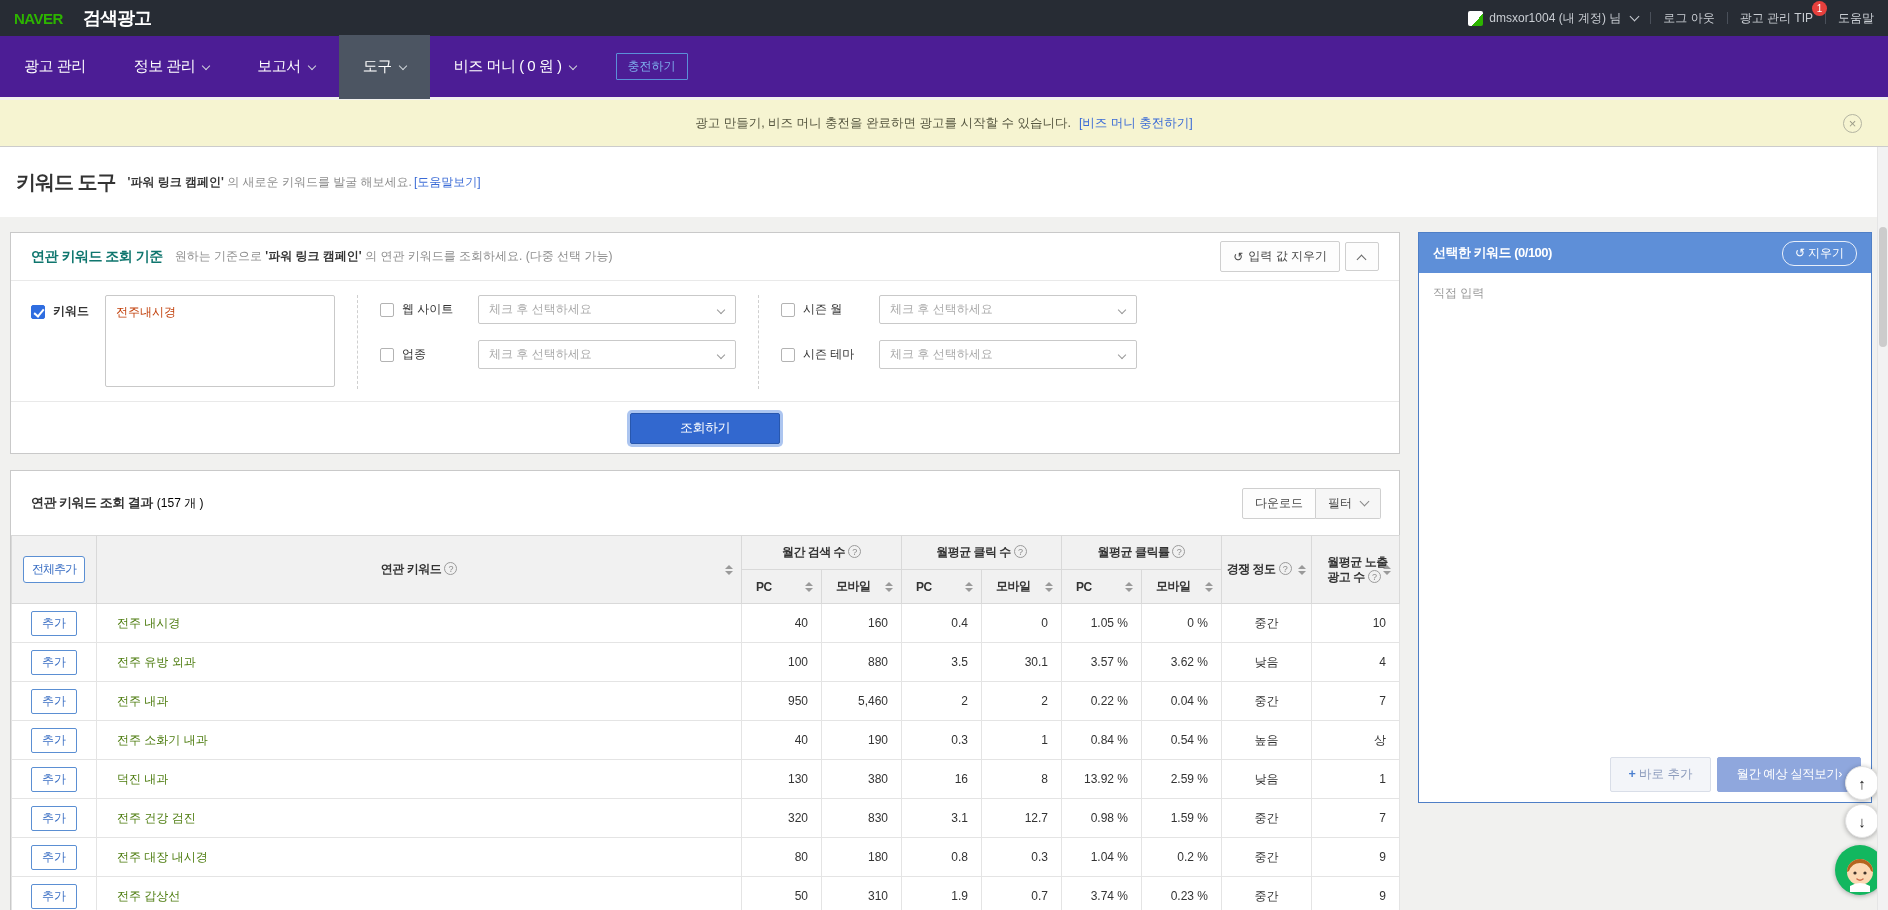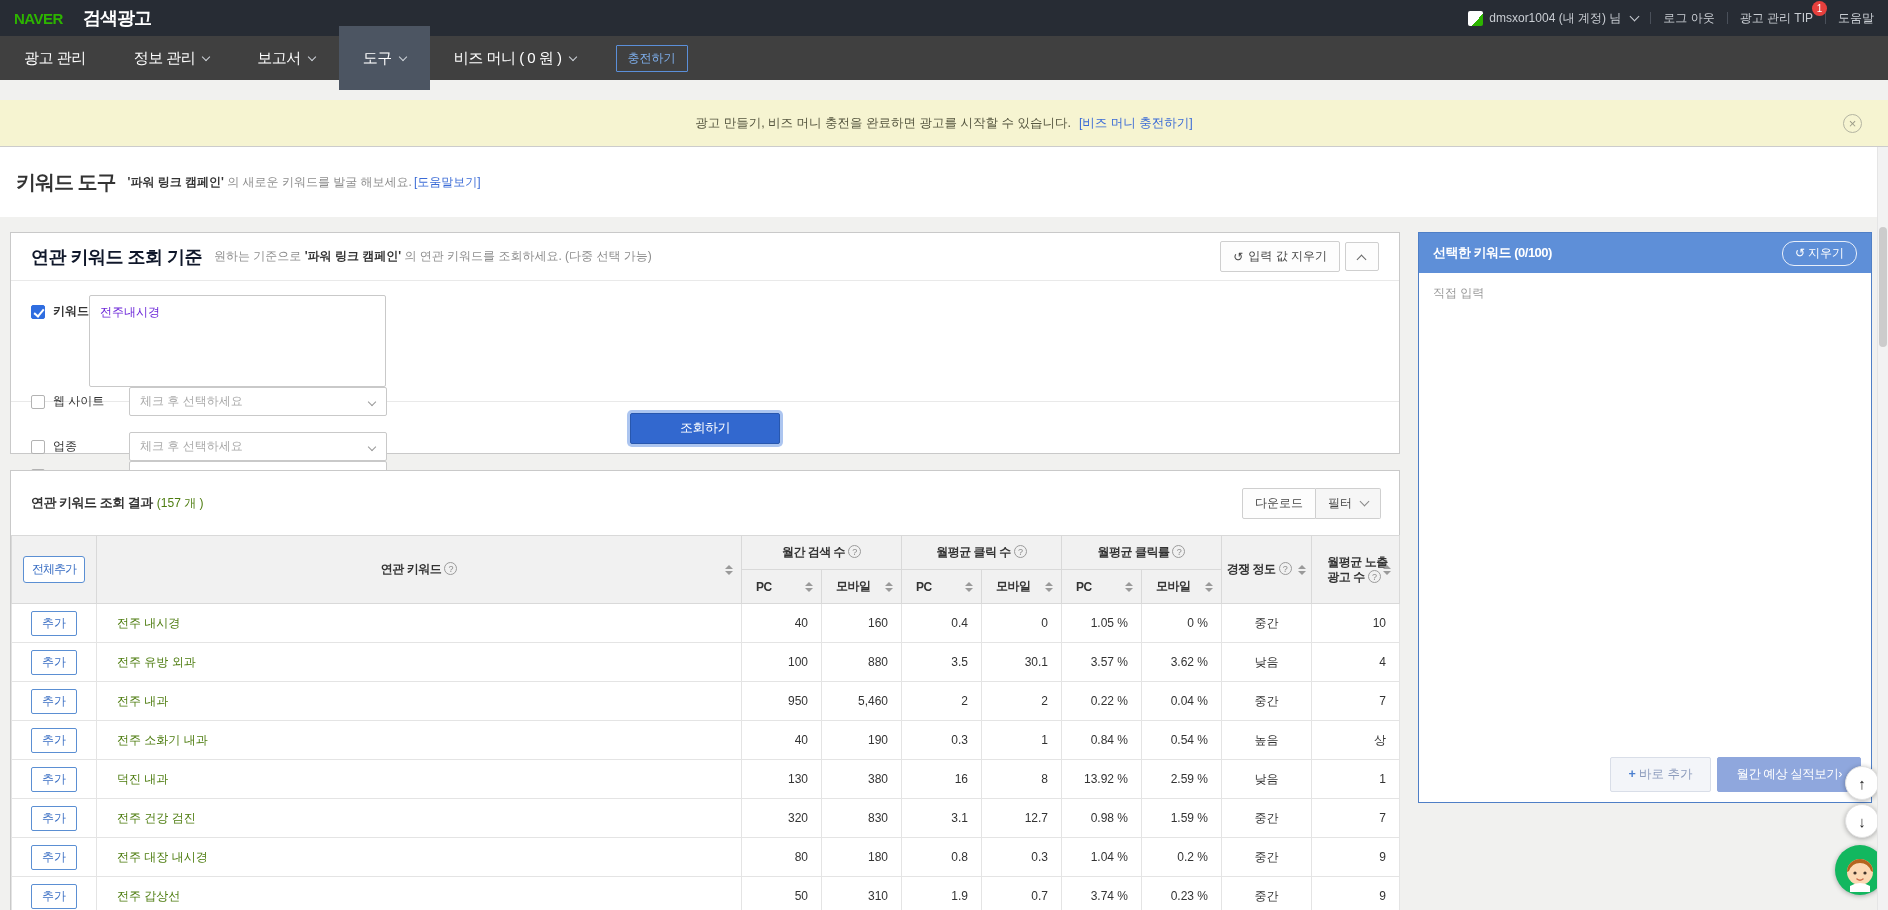"광고 관리" .mainnav { background: #404040 -> #4c1d95; height: 44px -> 61px }
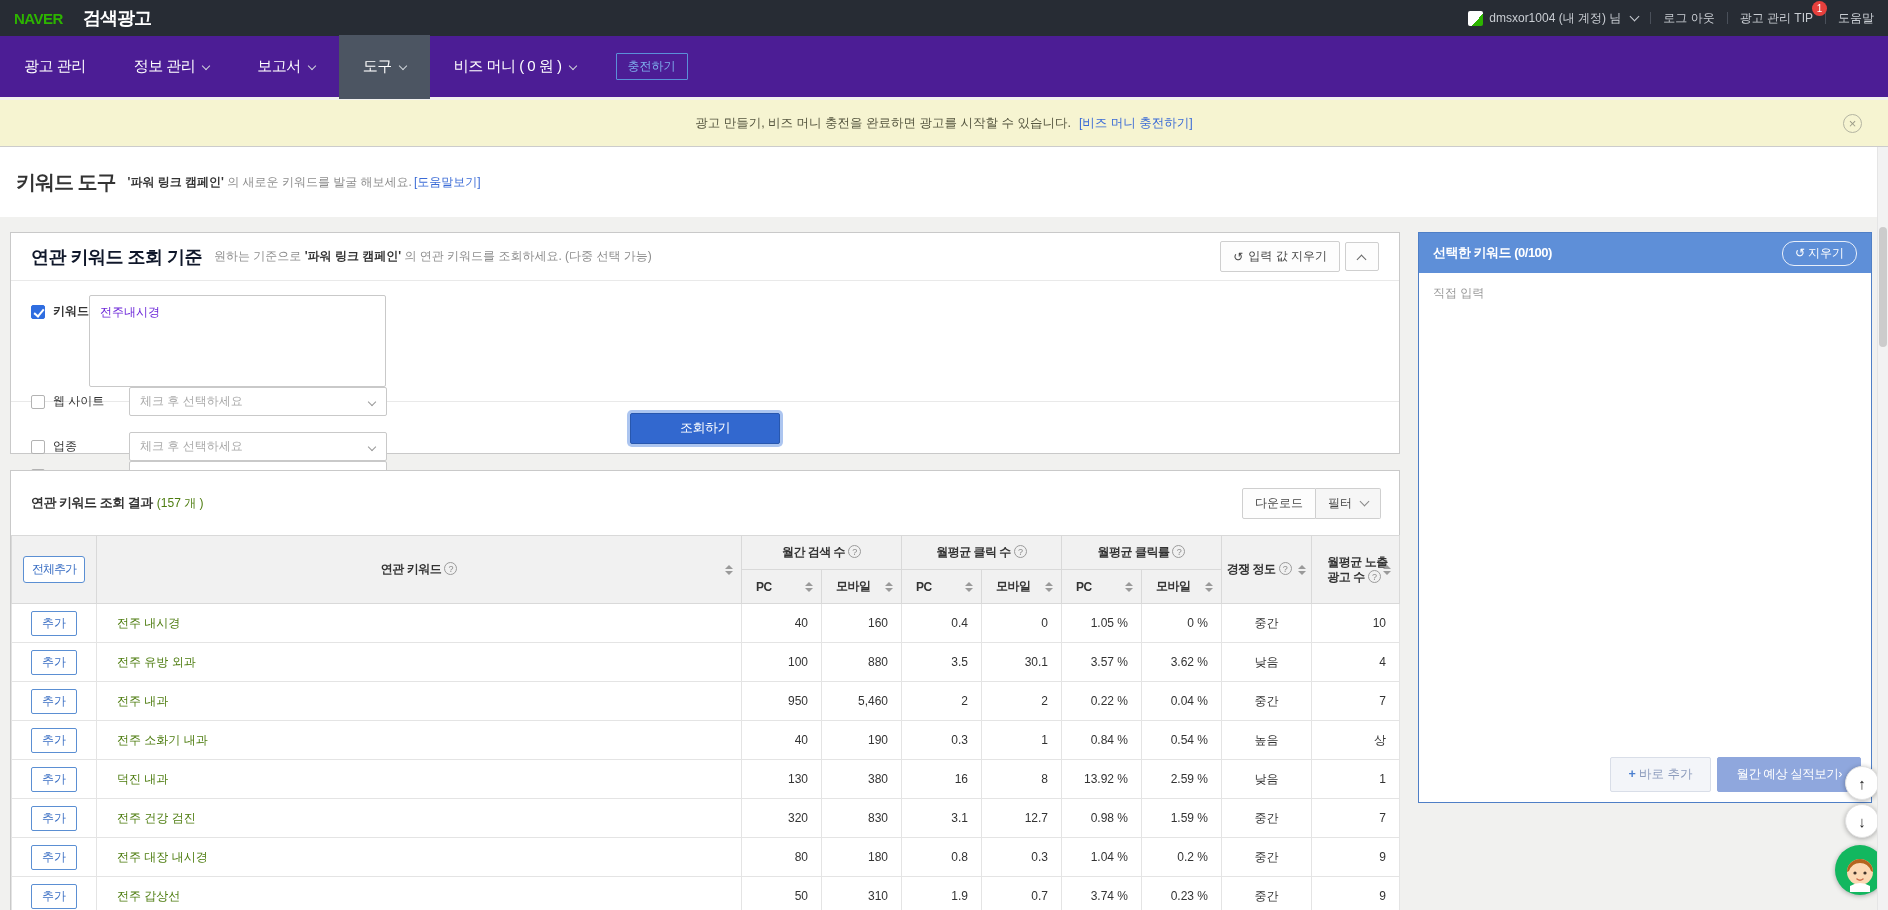"연관 키워드 조회 기준" .crit-title { color: #0f172a -> #0f766e; font-size: 18px -> 14px }
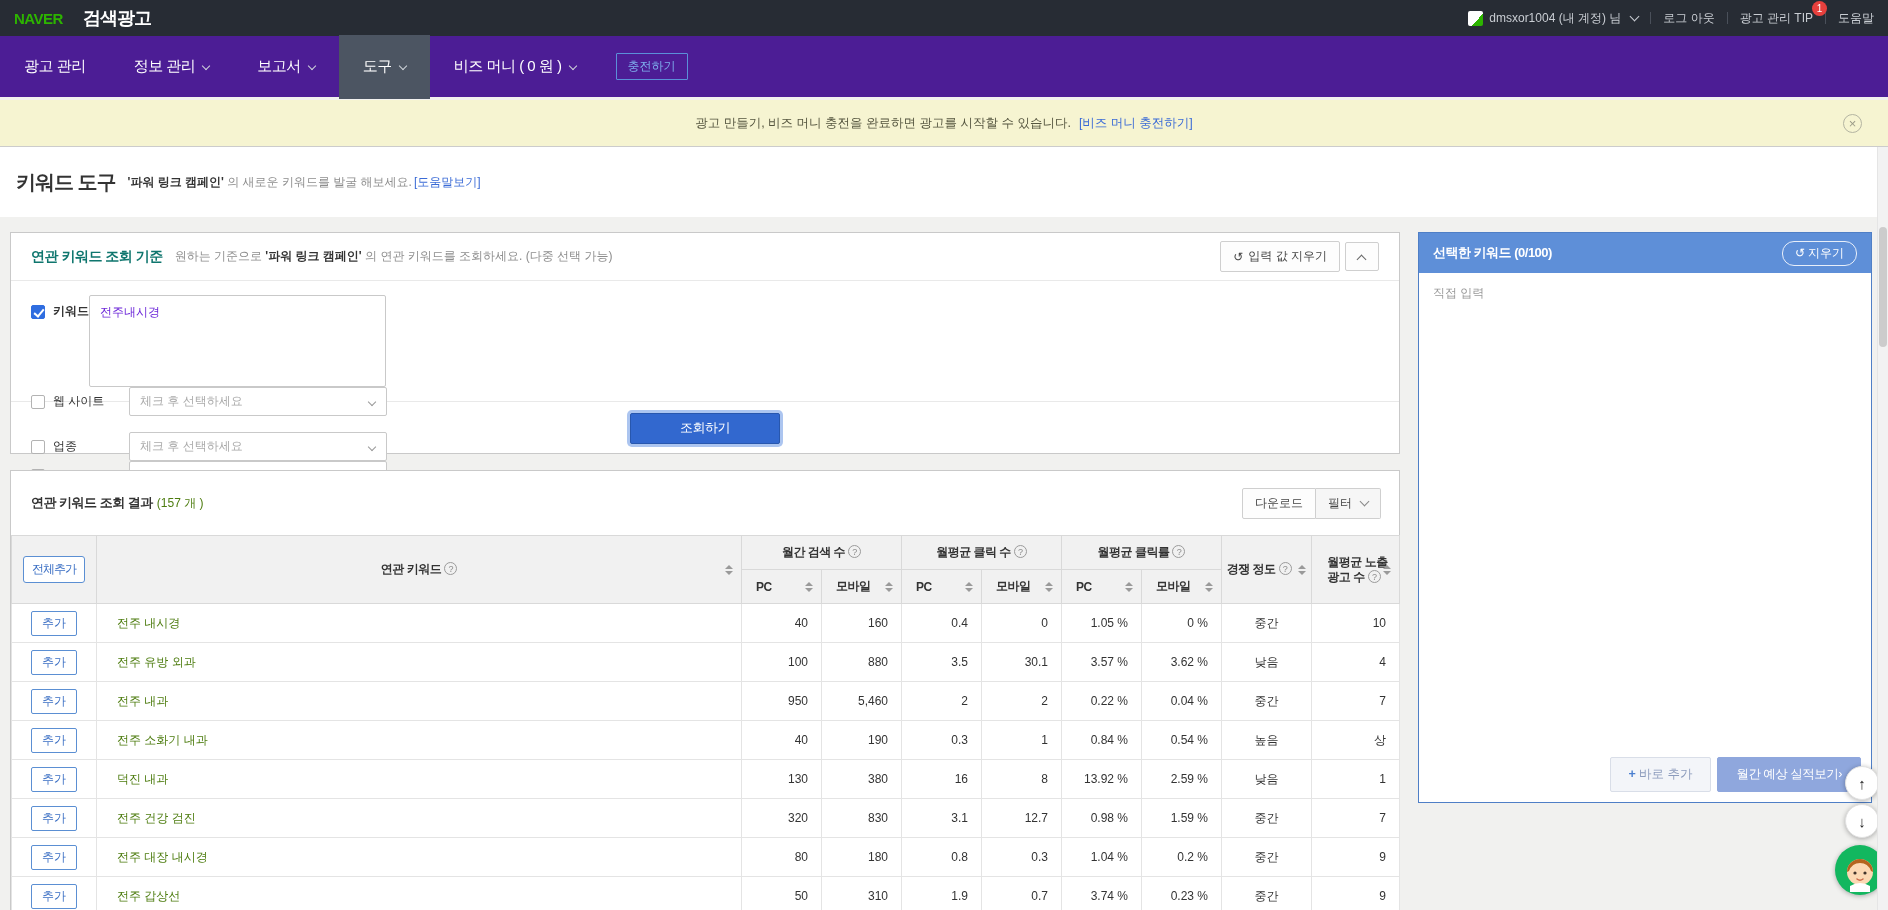"키워드" .crit-form { flex-direction: column -> none }
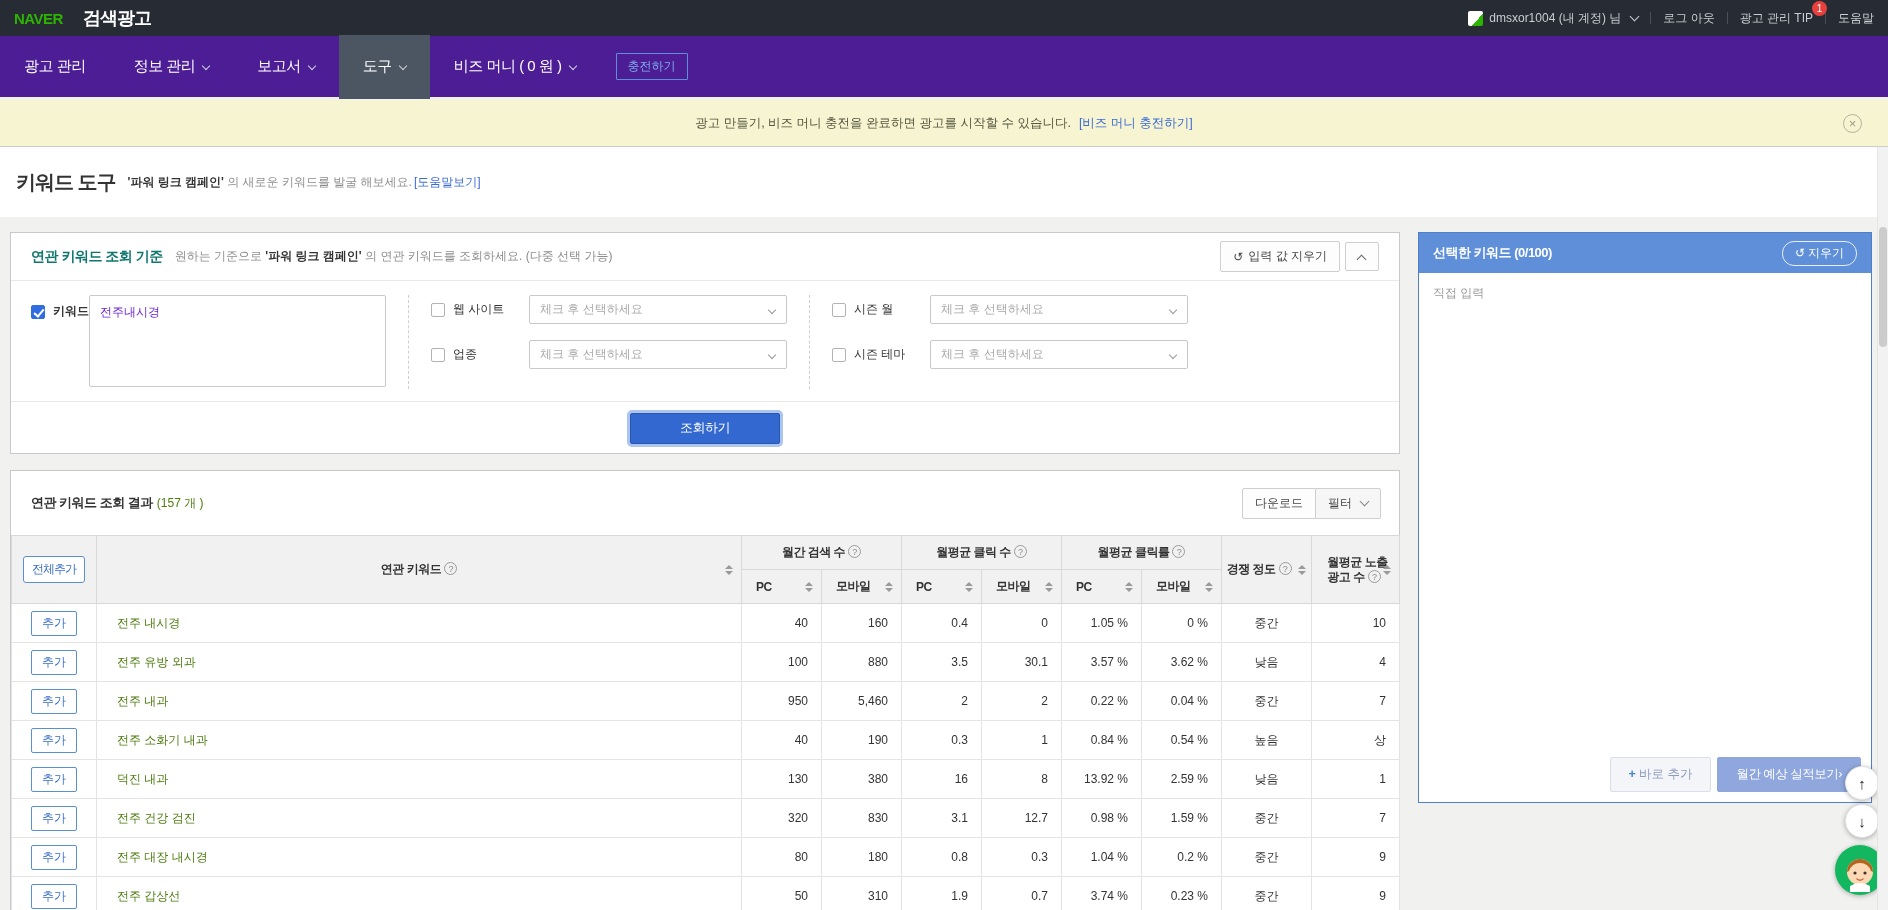"전주내시경" .kw-area { color: #6d28d9 -> #c2410c; margin-left: none -> 16px; width: 297px -> 230px }
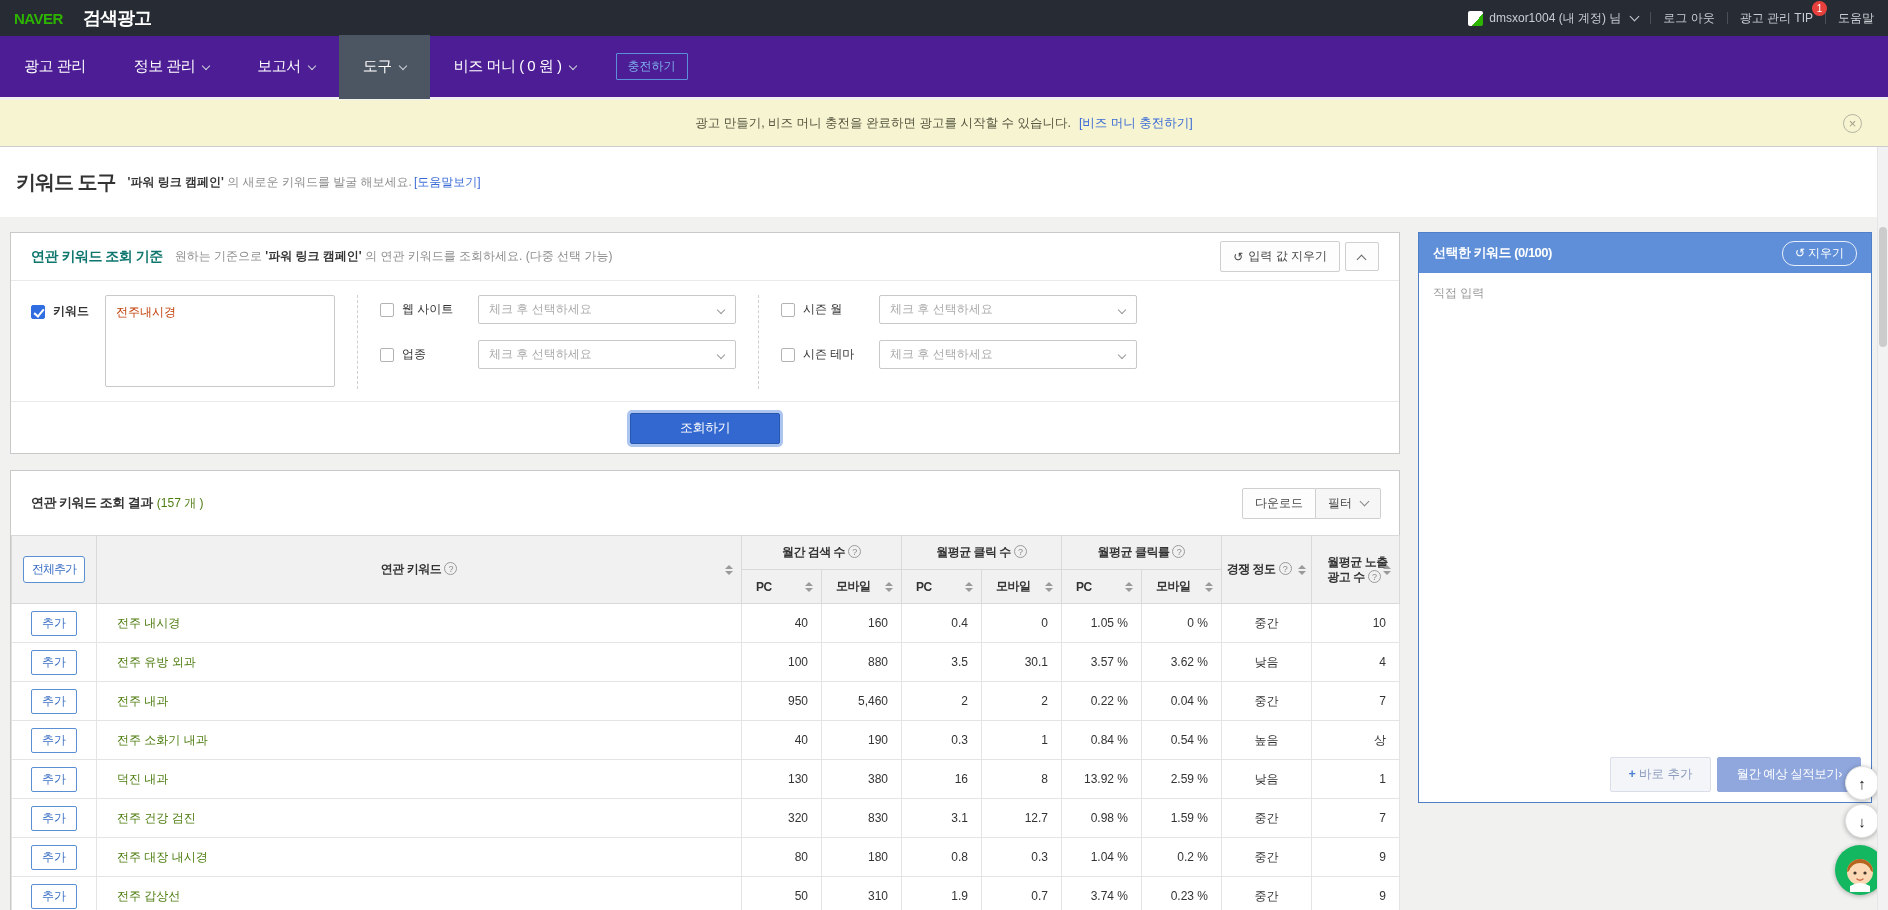"(157 개 )" .res-count { color: #4d7c0f -> #000000 }
